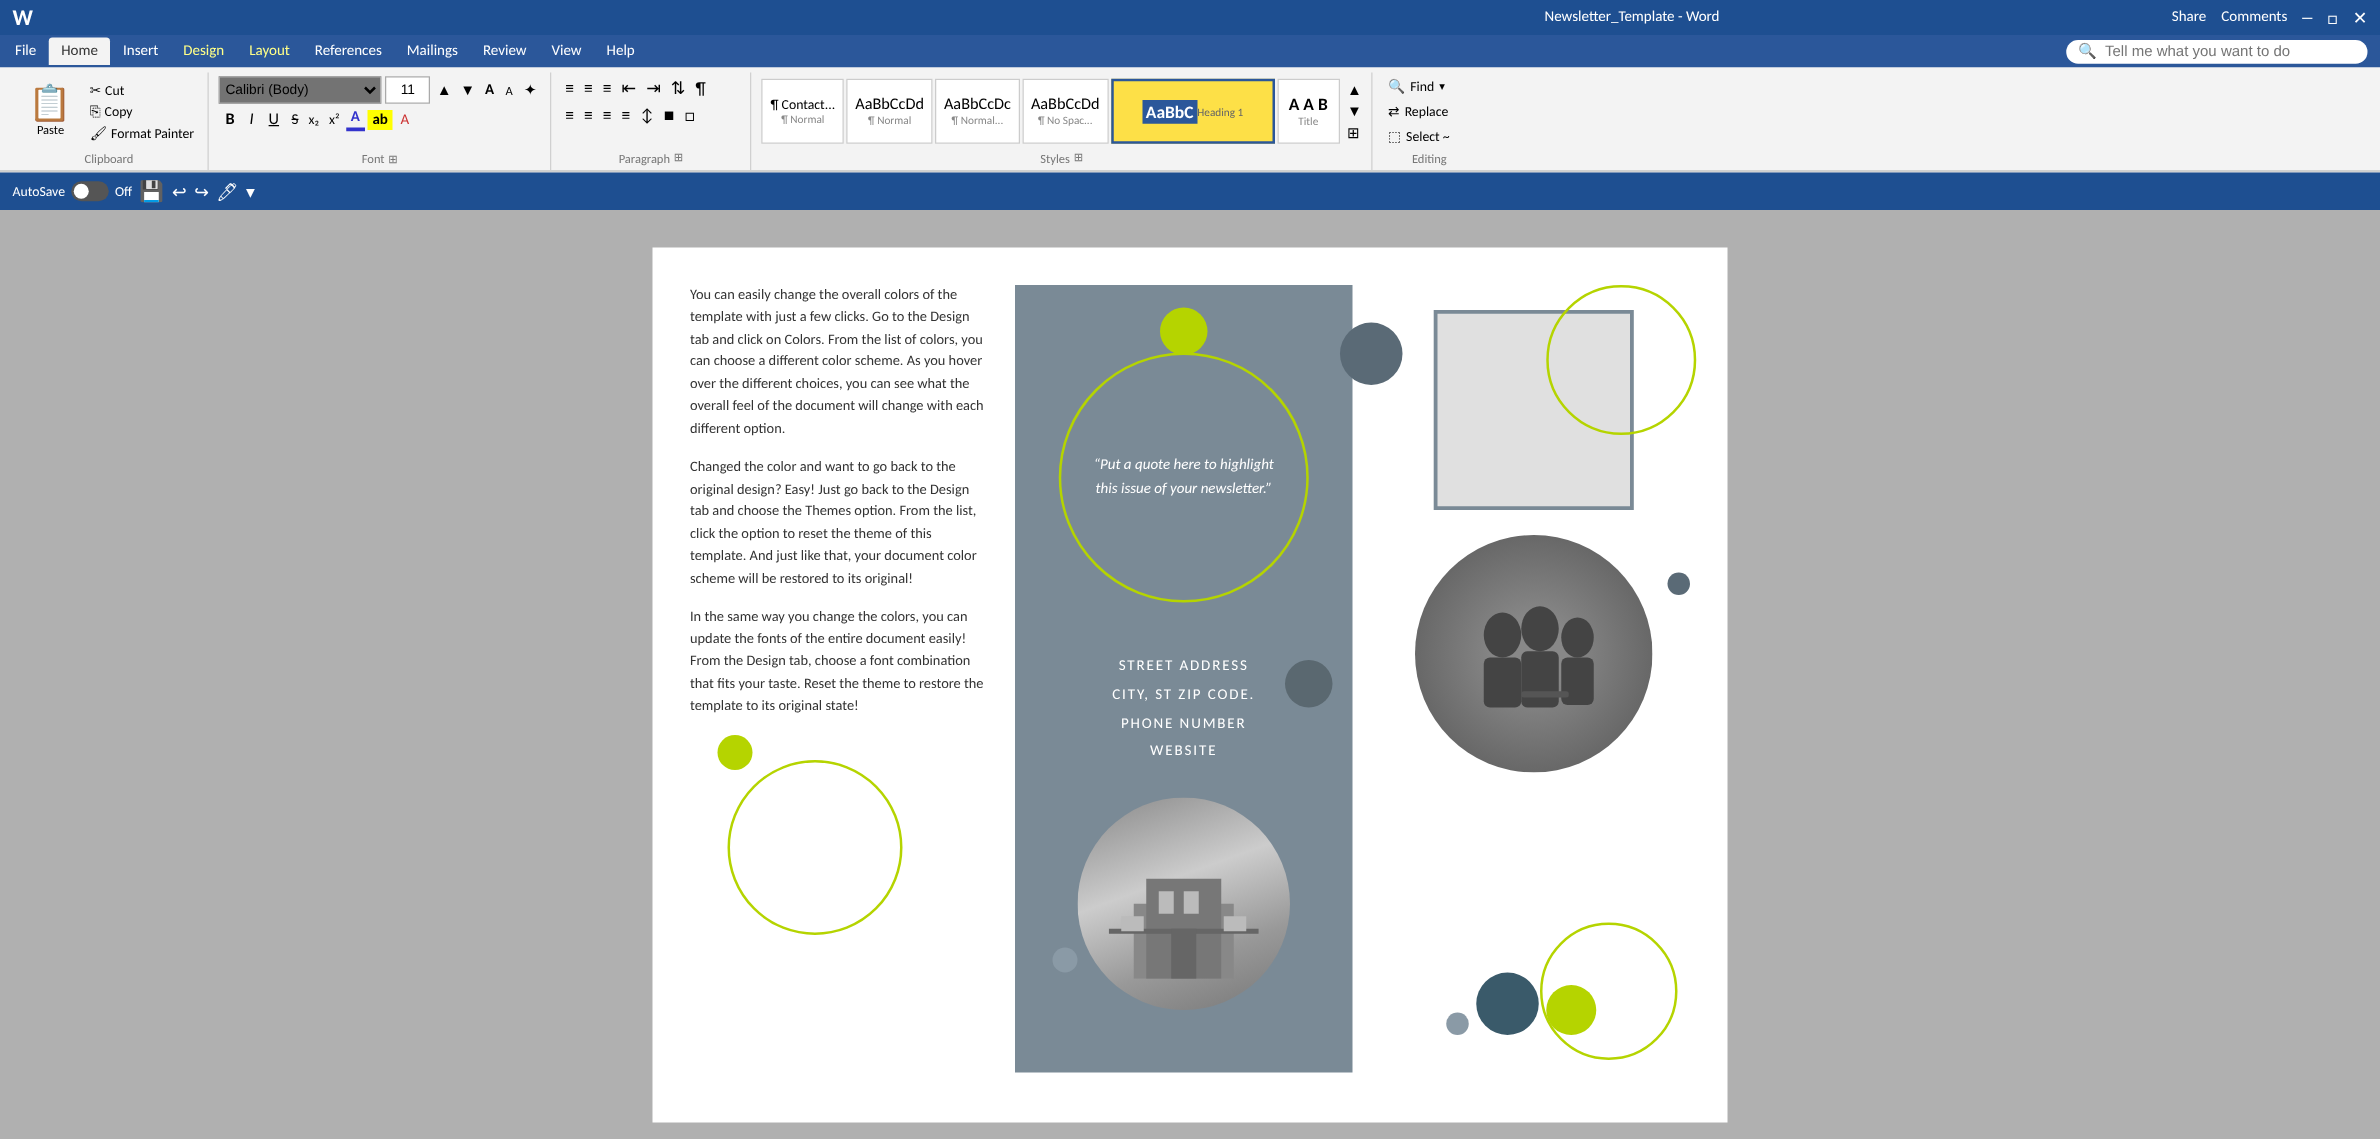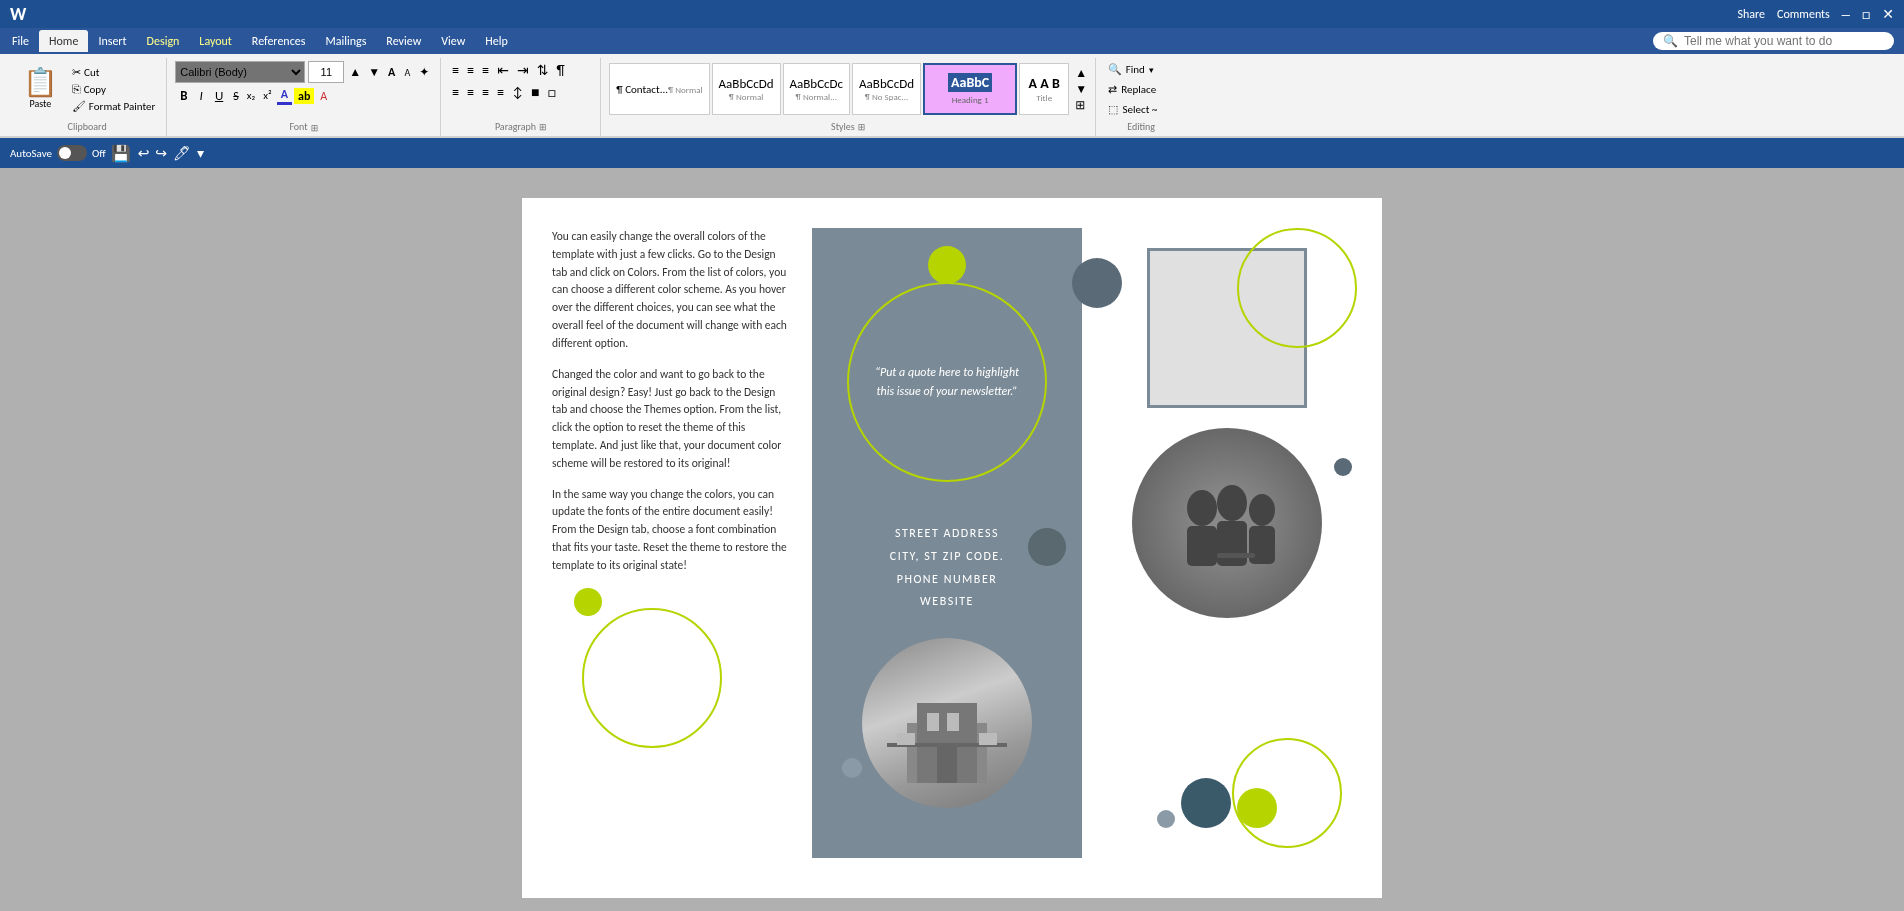"Newsletter_Template - Word" div { html: none -> <div>Newsletter_Template - Word</div> }
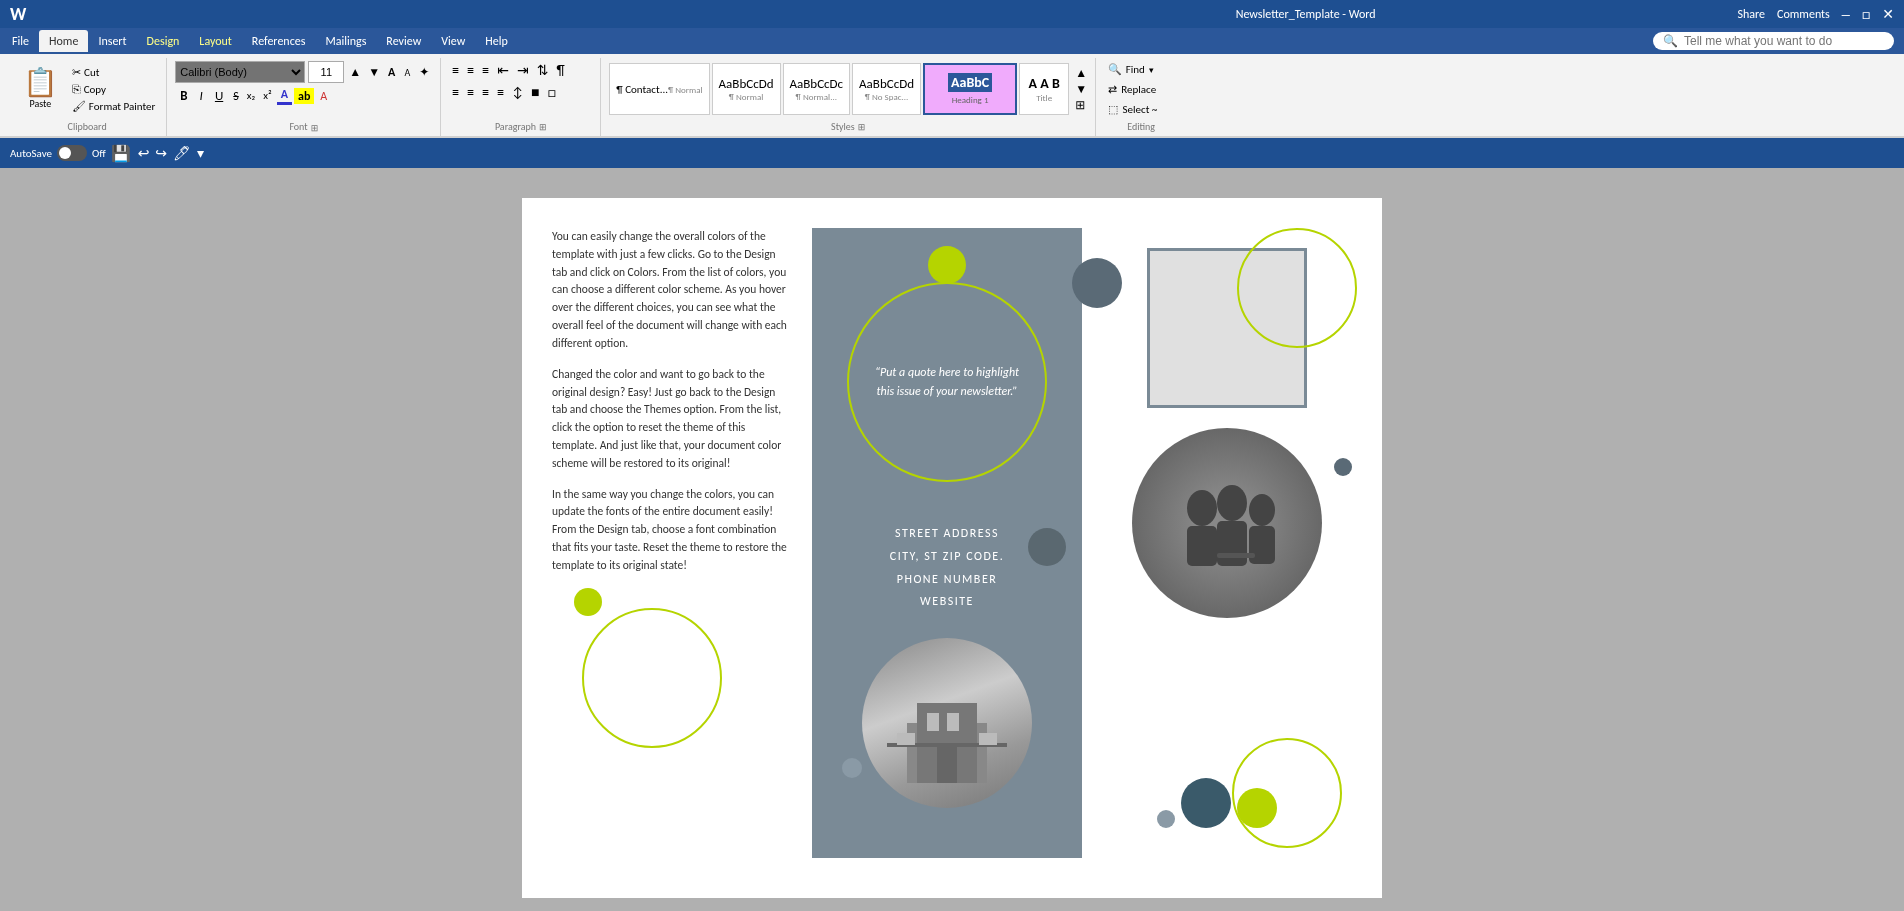"¶ Contact..." div { flex-direction: row -> column }
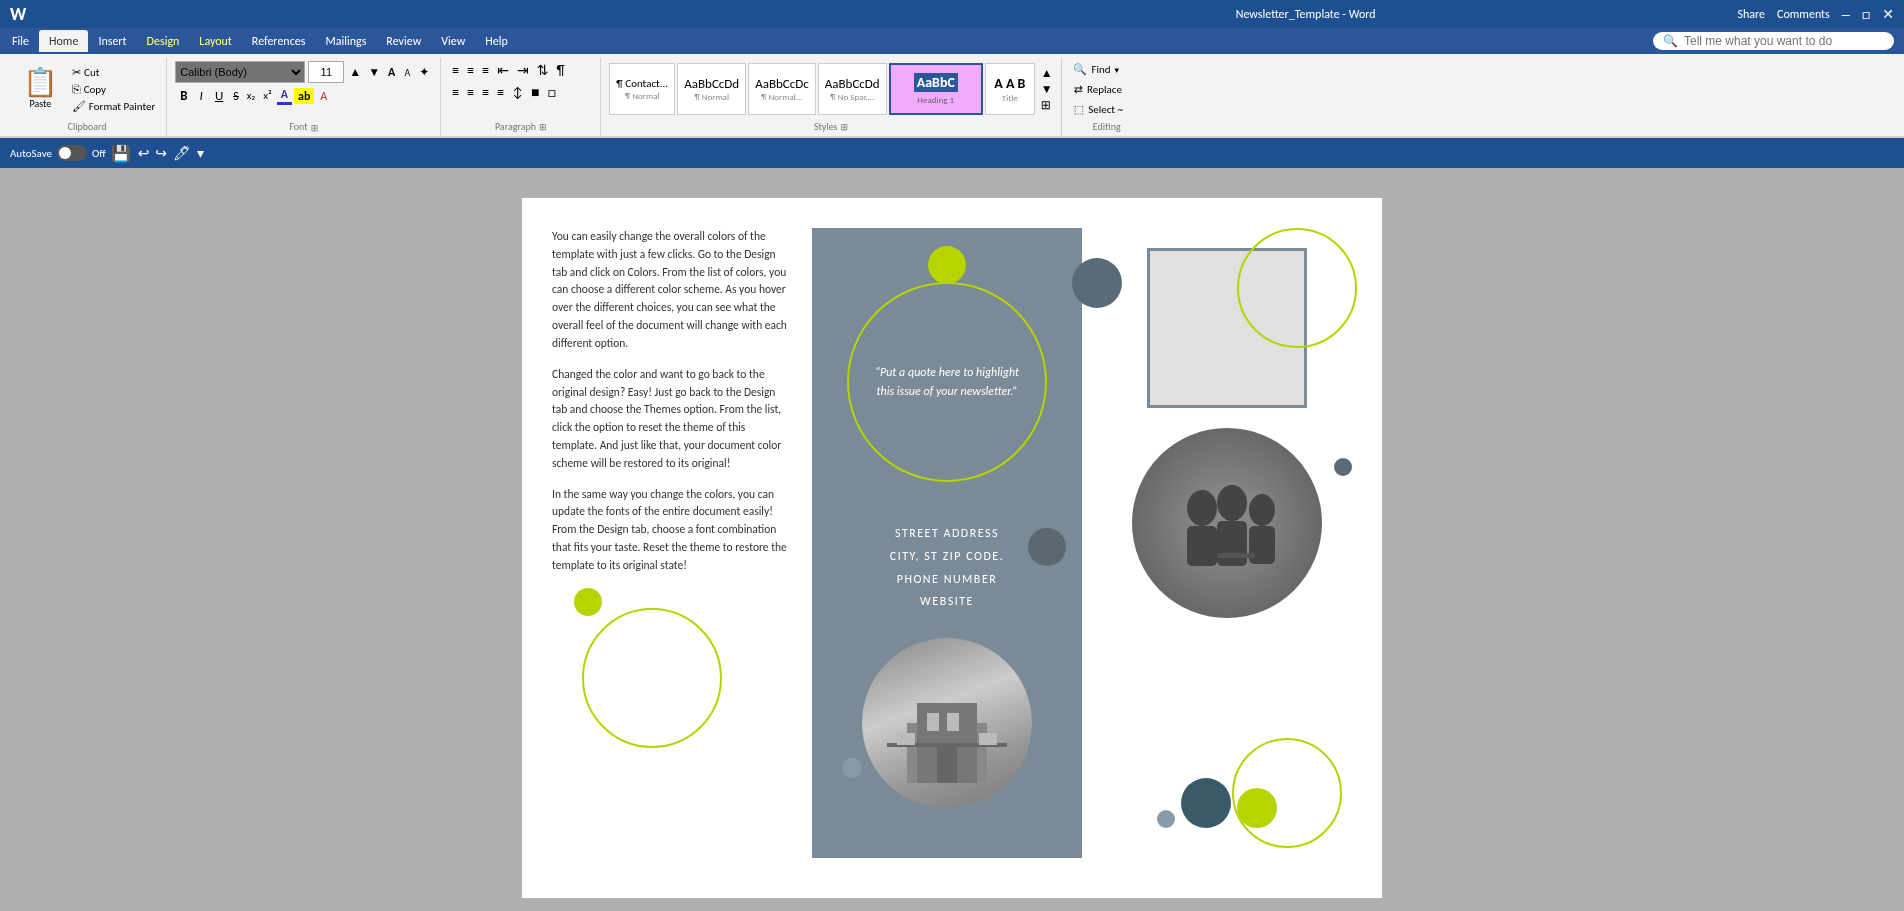"AaBbC" div { background: #f0abfc -> #fde047; flex-direction: column -> row }
